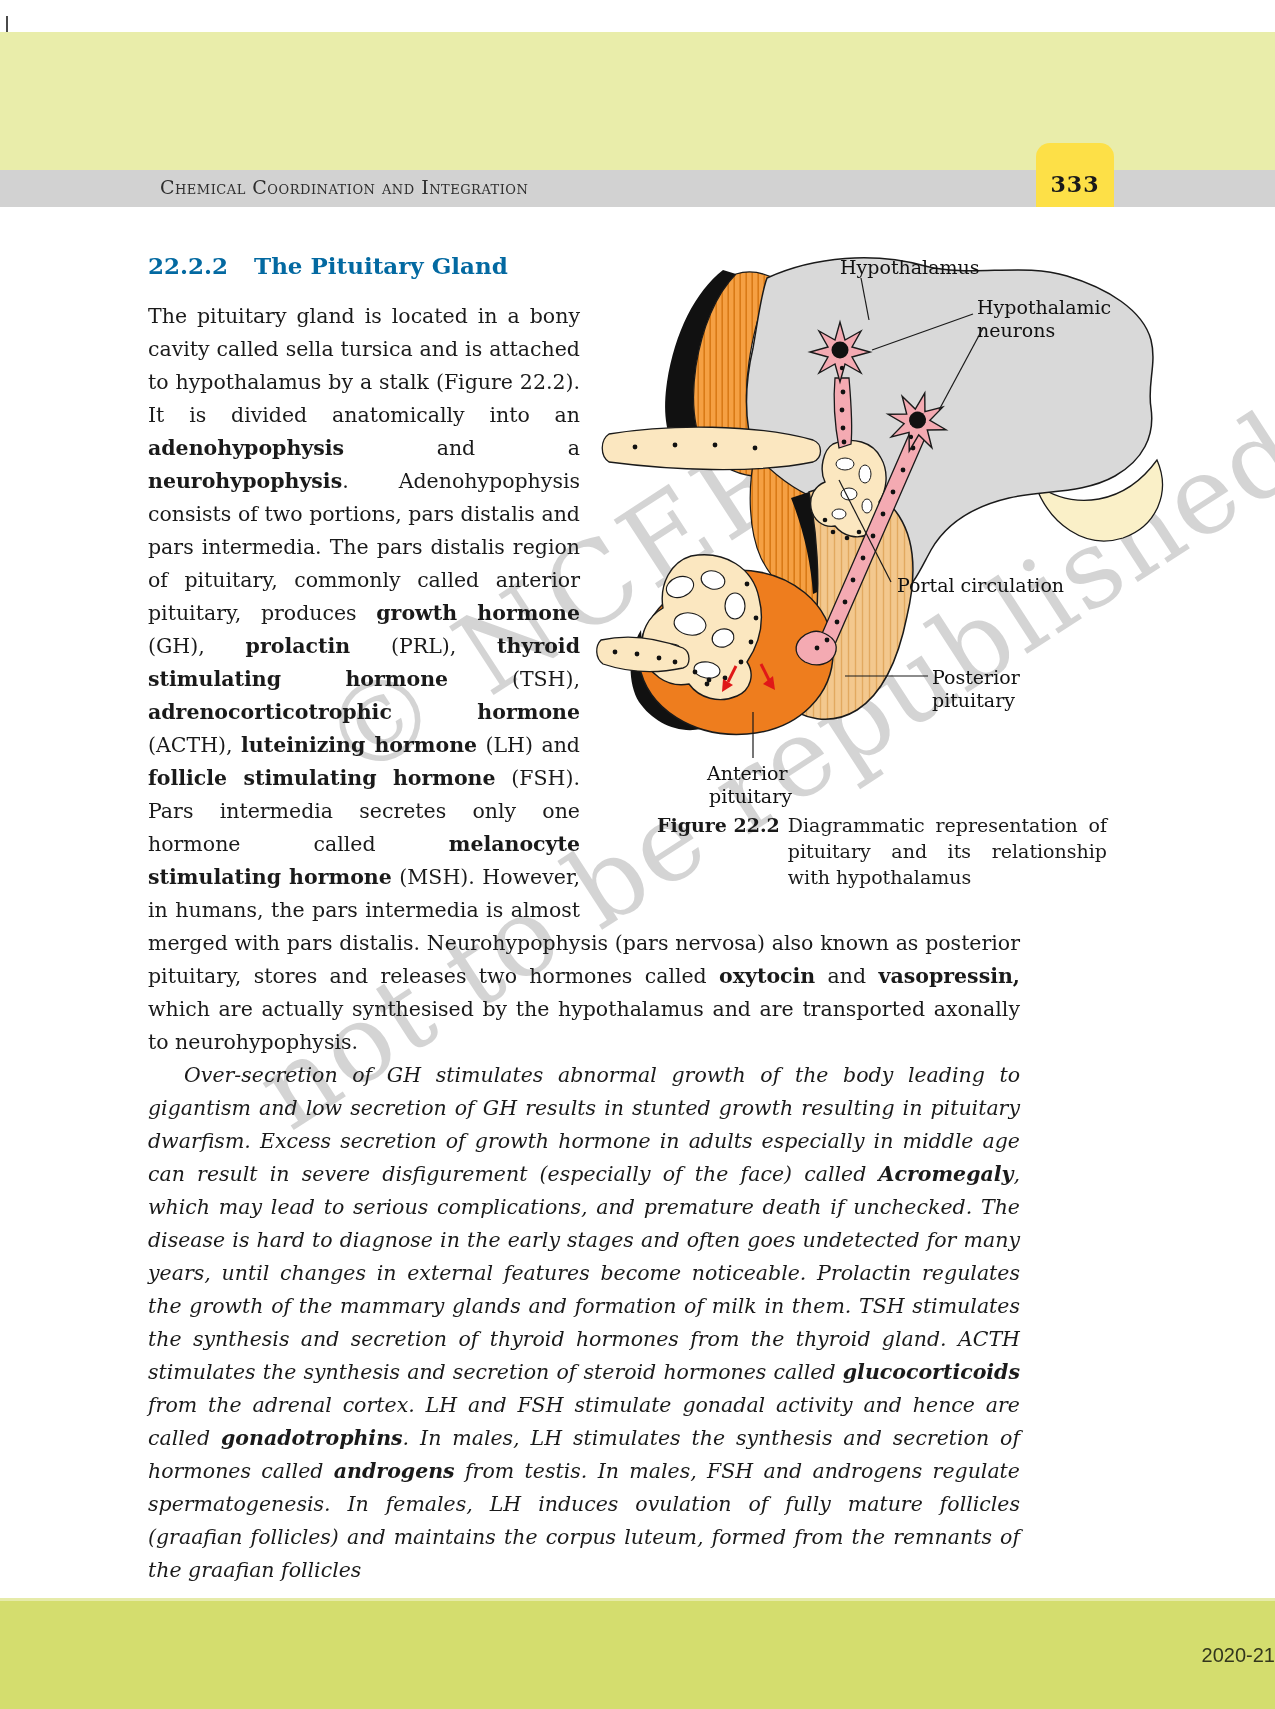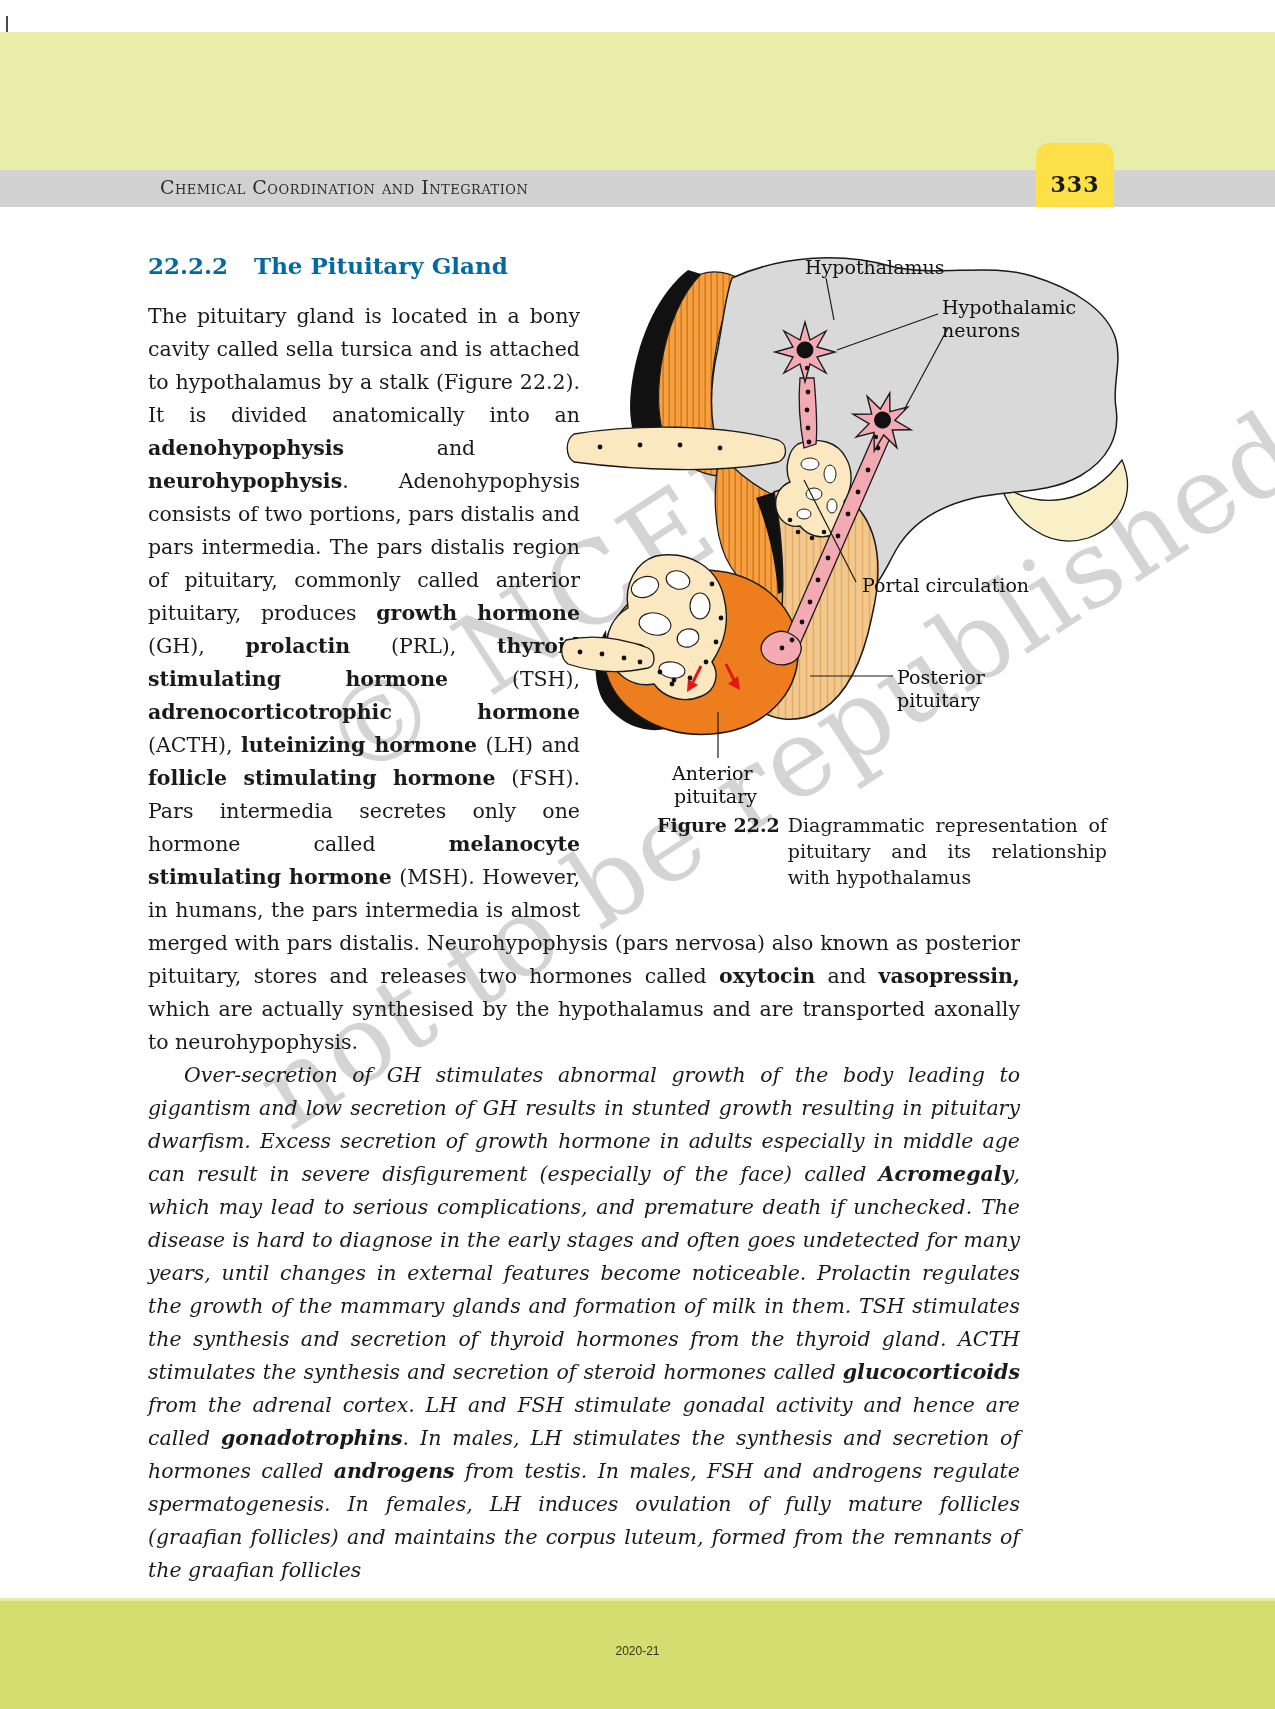"Hypothalamus" .fig-abs { left: 560px -> 595px }
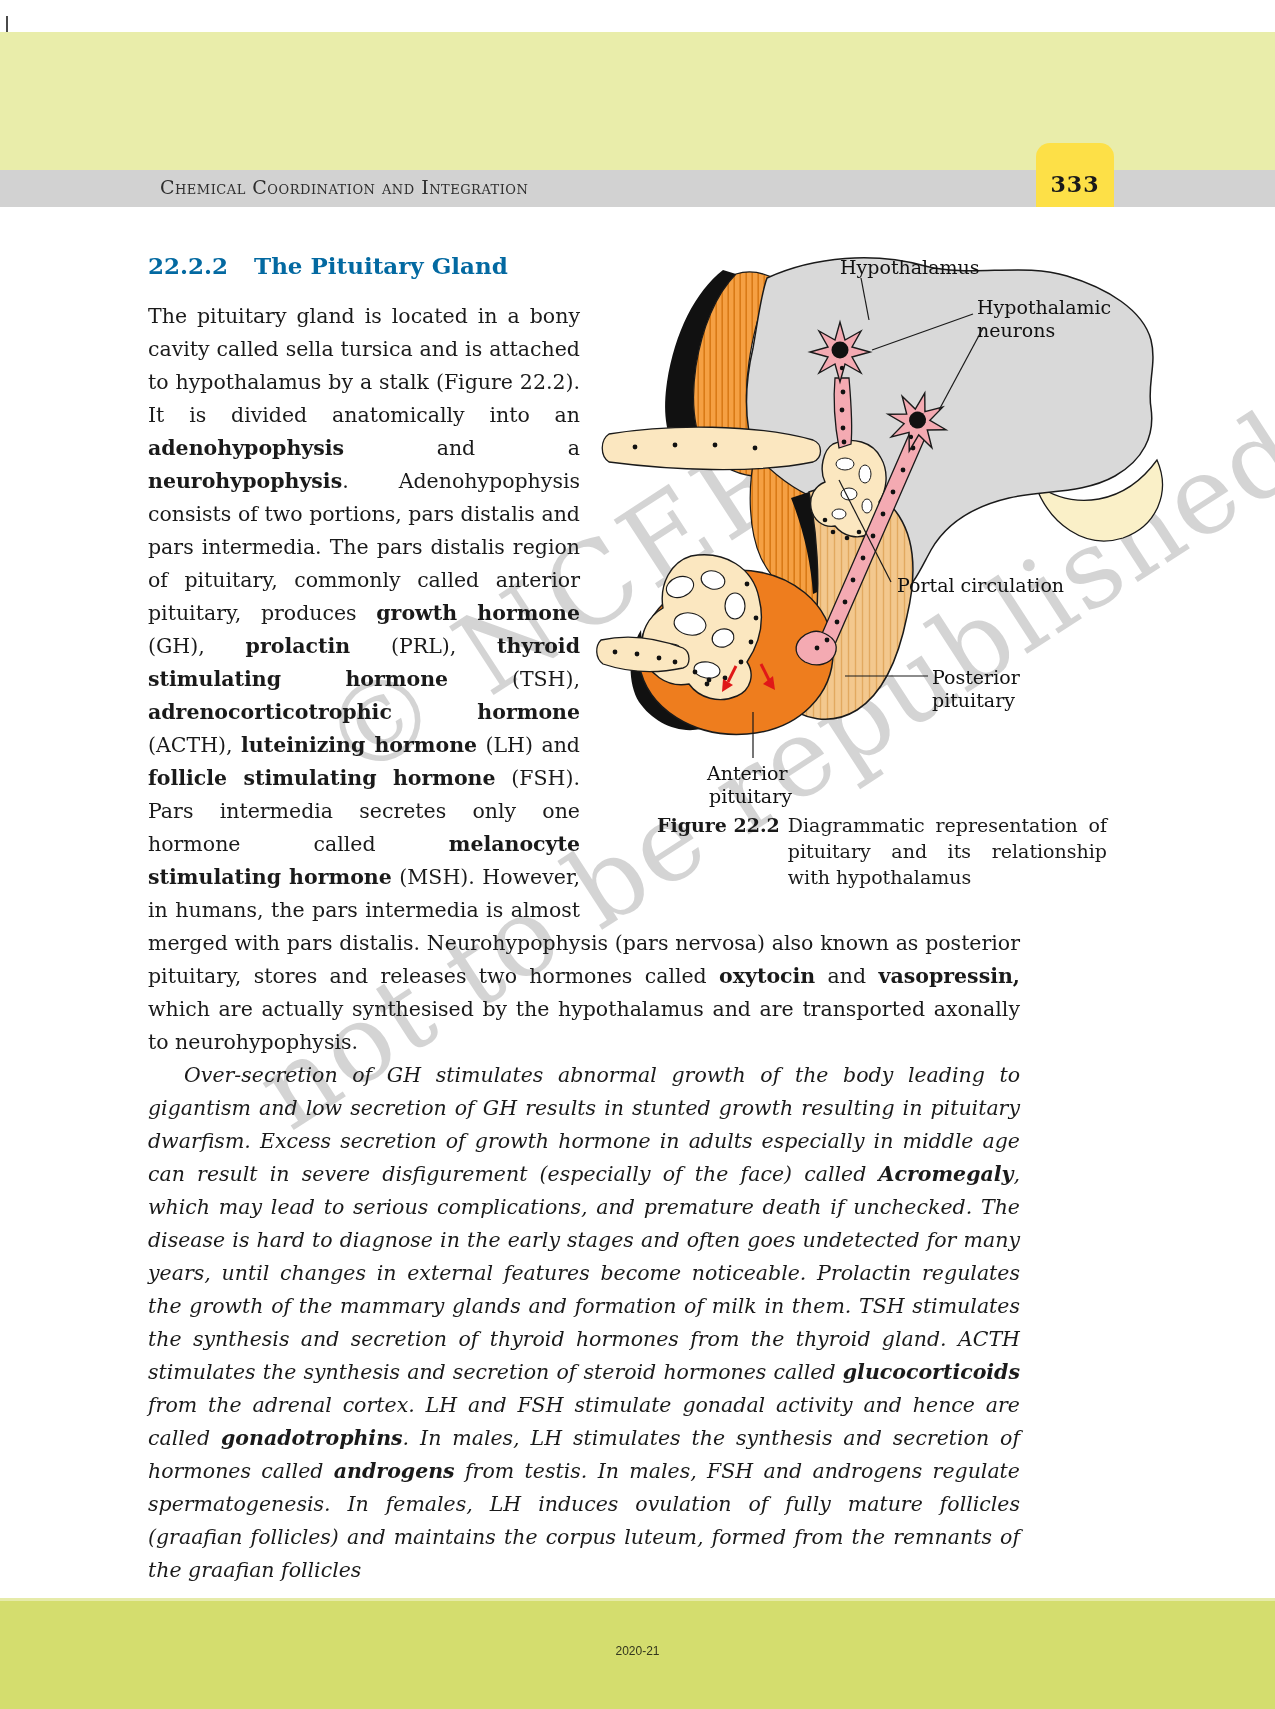"2020-21" .footer-year { font-size: 12px -> 20px; text-align: center -> right }
